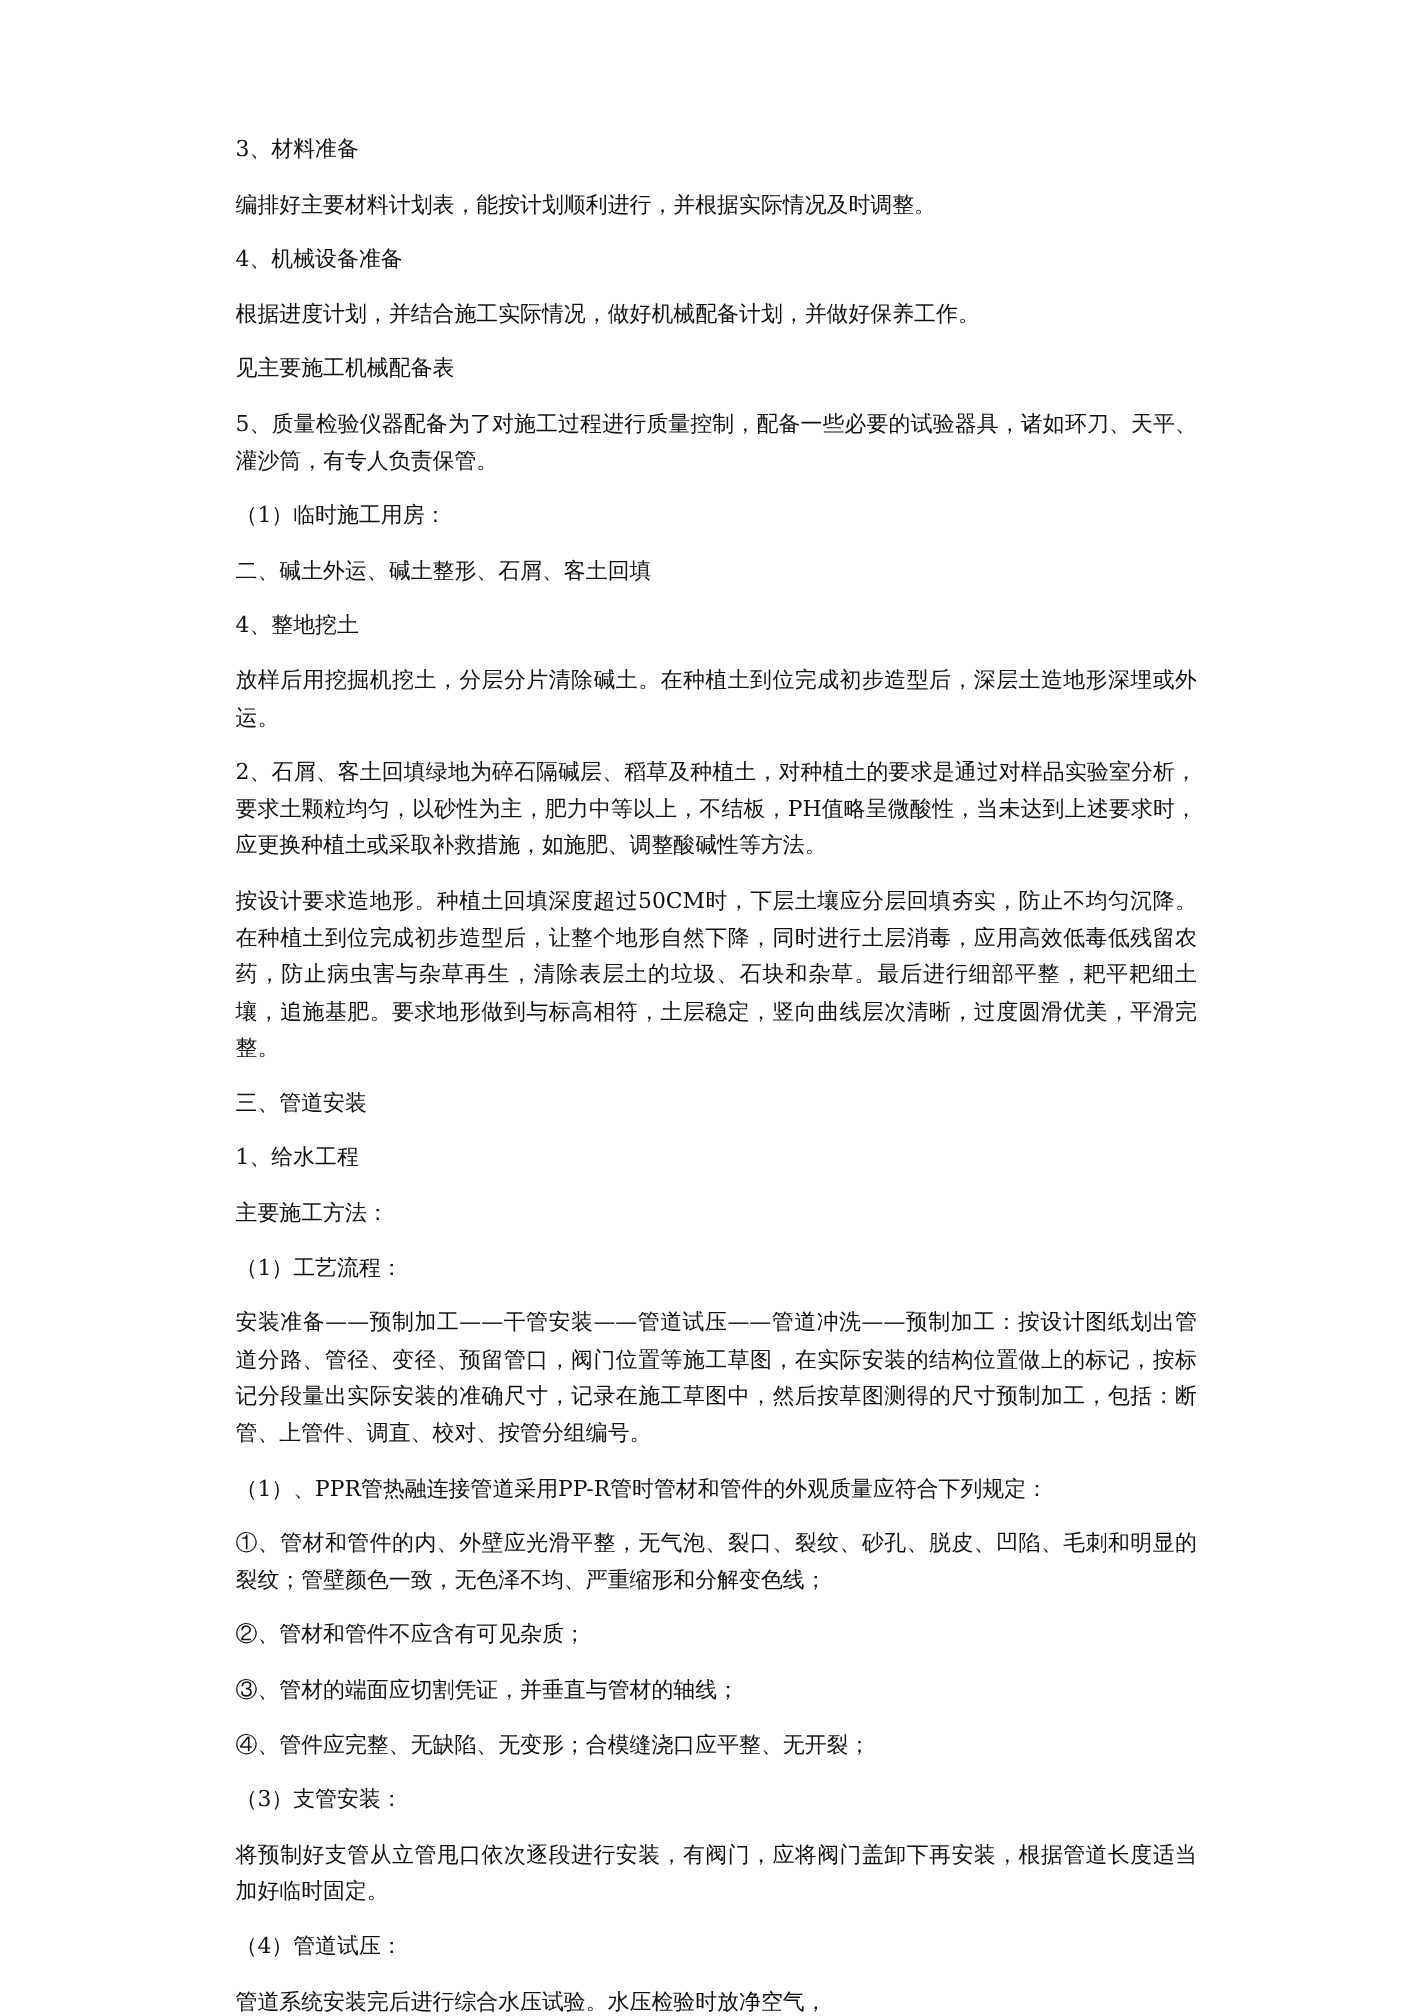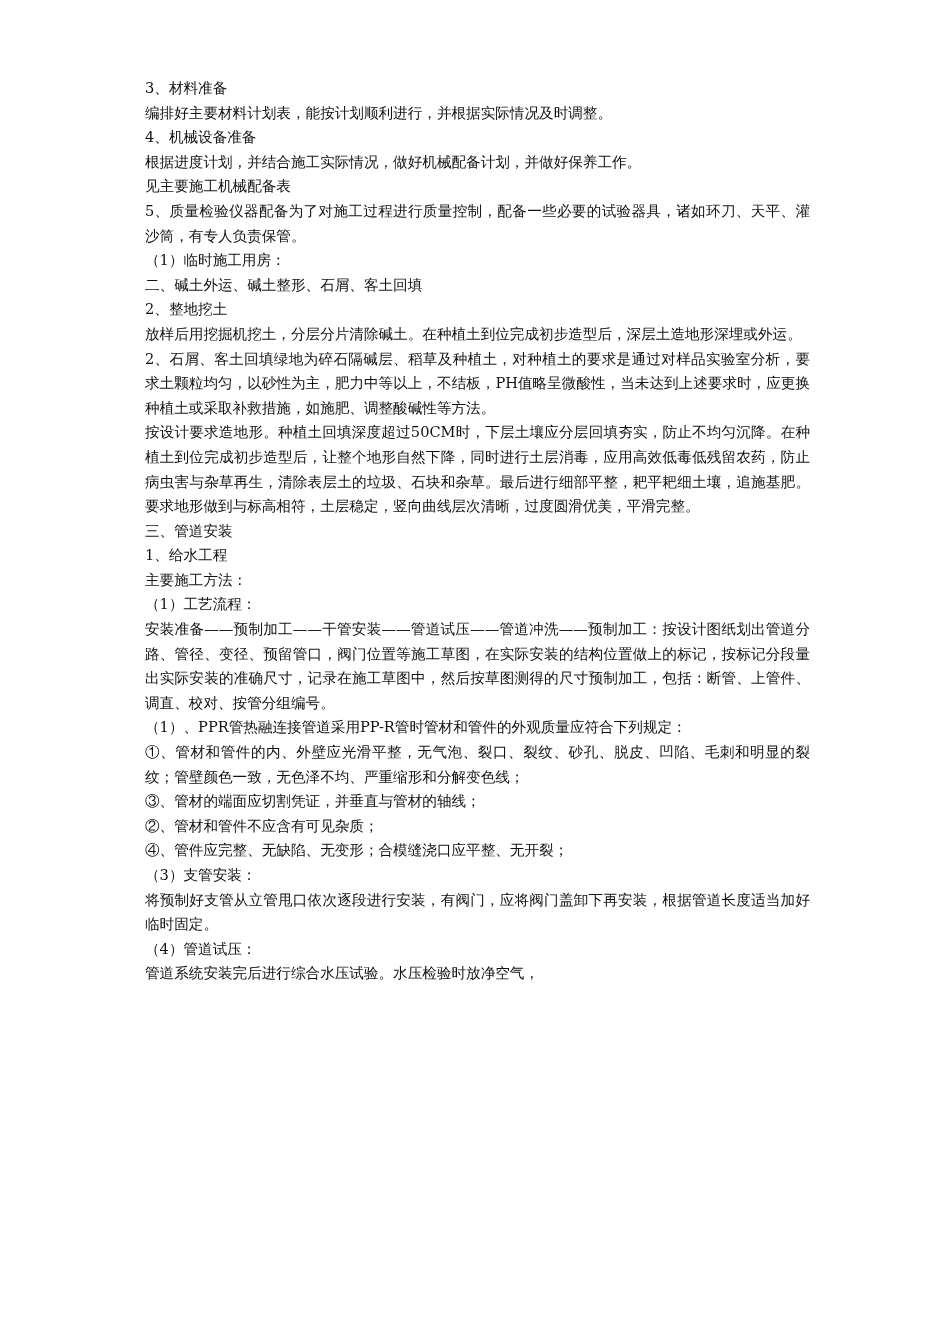"3、材料准备" .p { margin: 0 -> 12px }
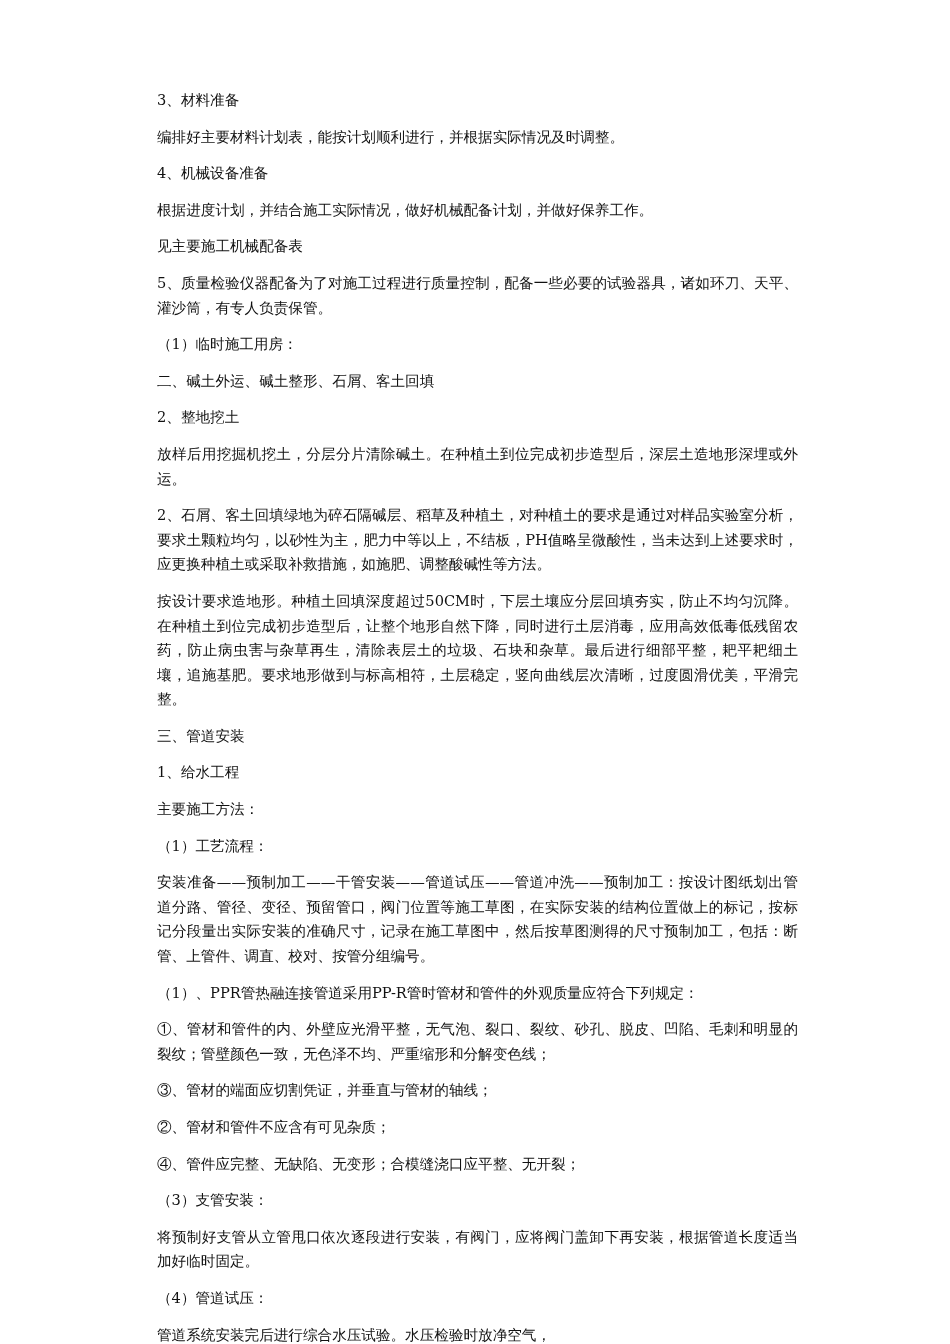"2、整地挖土" p.p { text: 2 -> 4 }
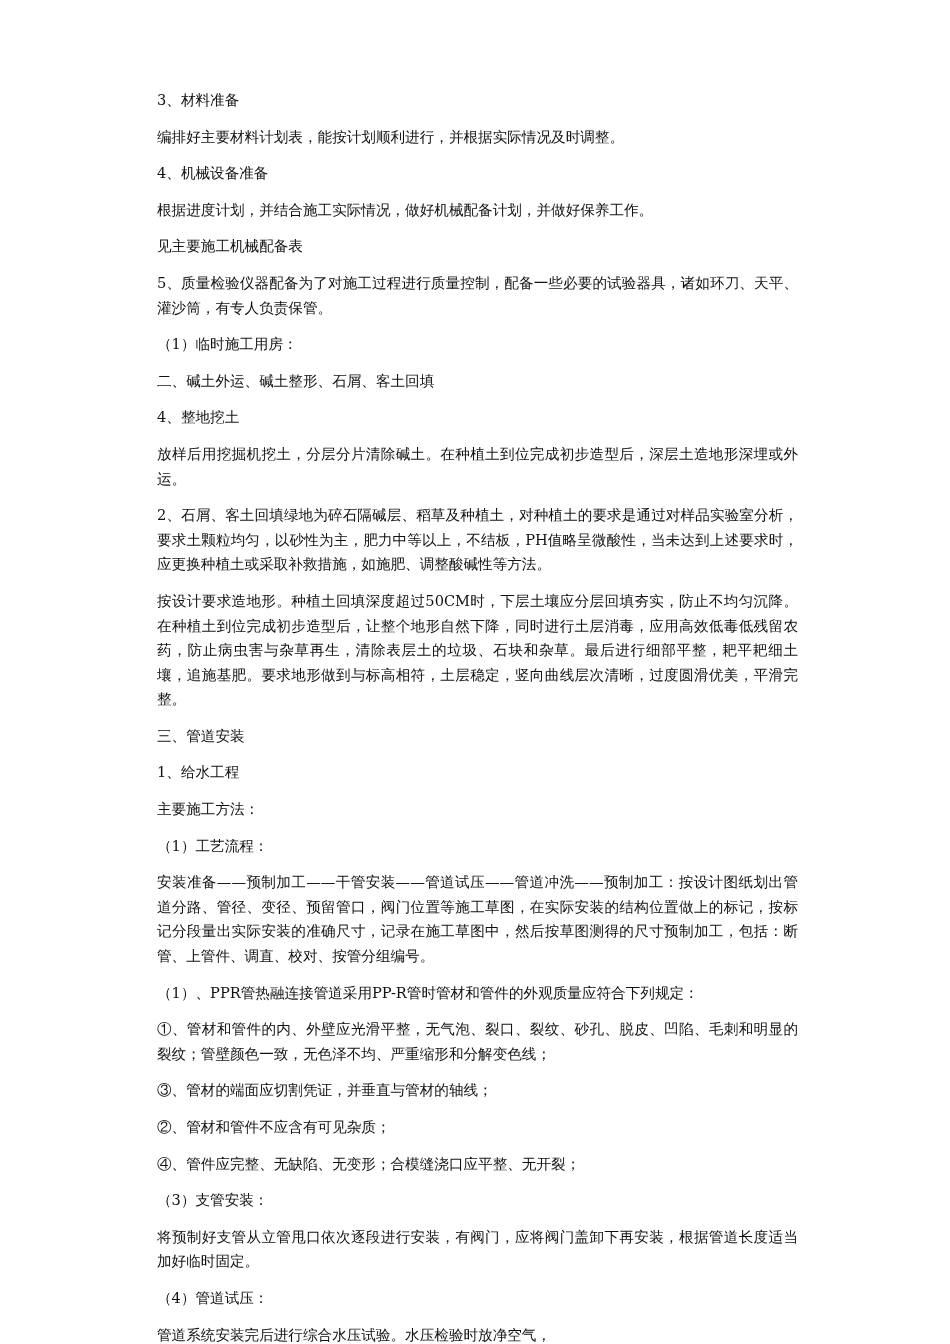"③、管材的端面应切割凭证，并垂直与管材的轴线；" p.p { order: before "②、管材和管件不应含有可见杂质；" -> after "②、管材和管件不应含有可见杂质；" }
